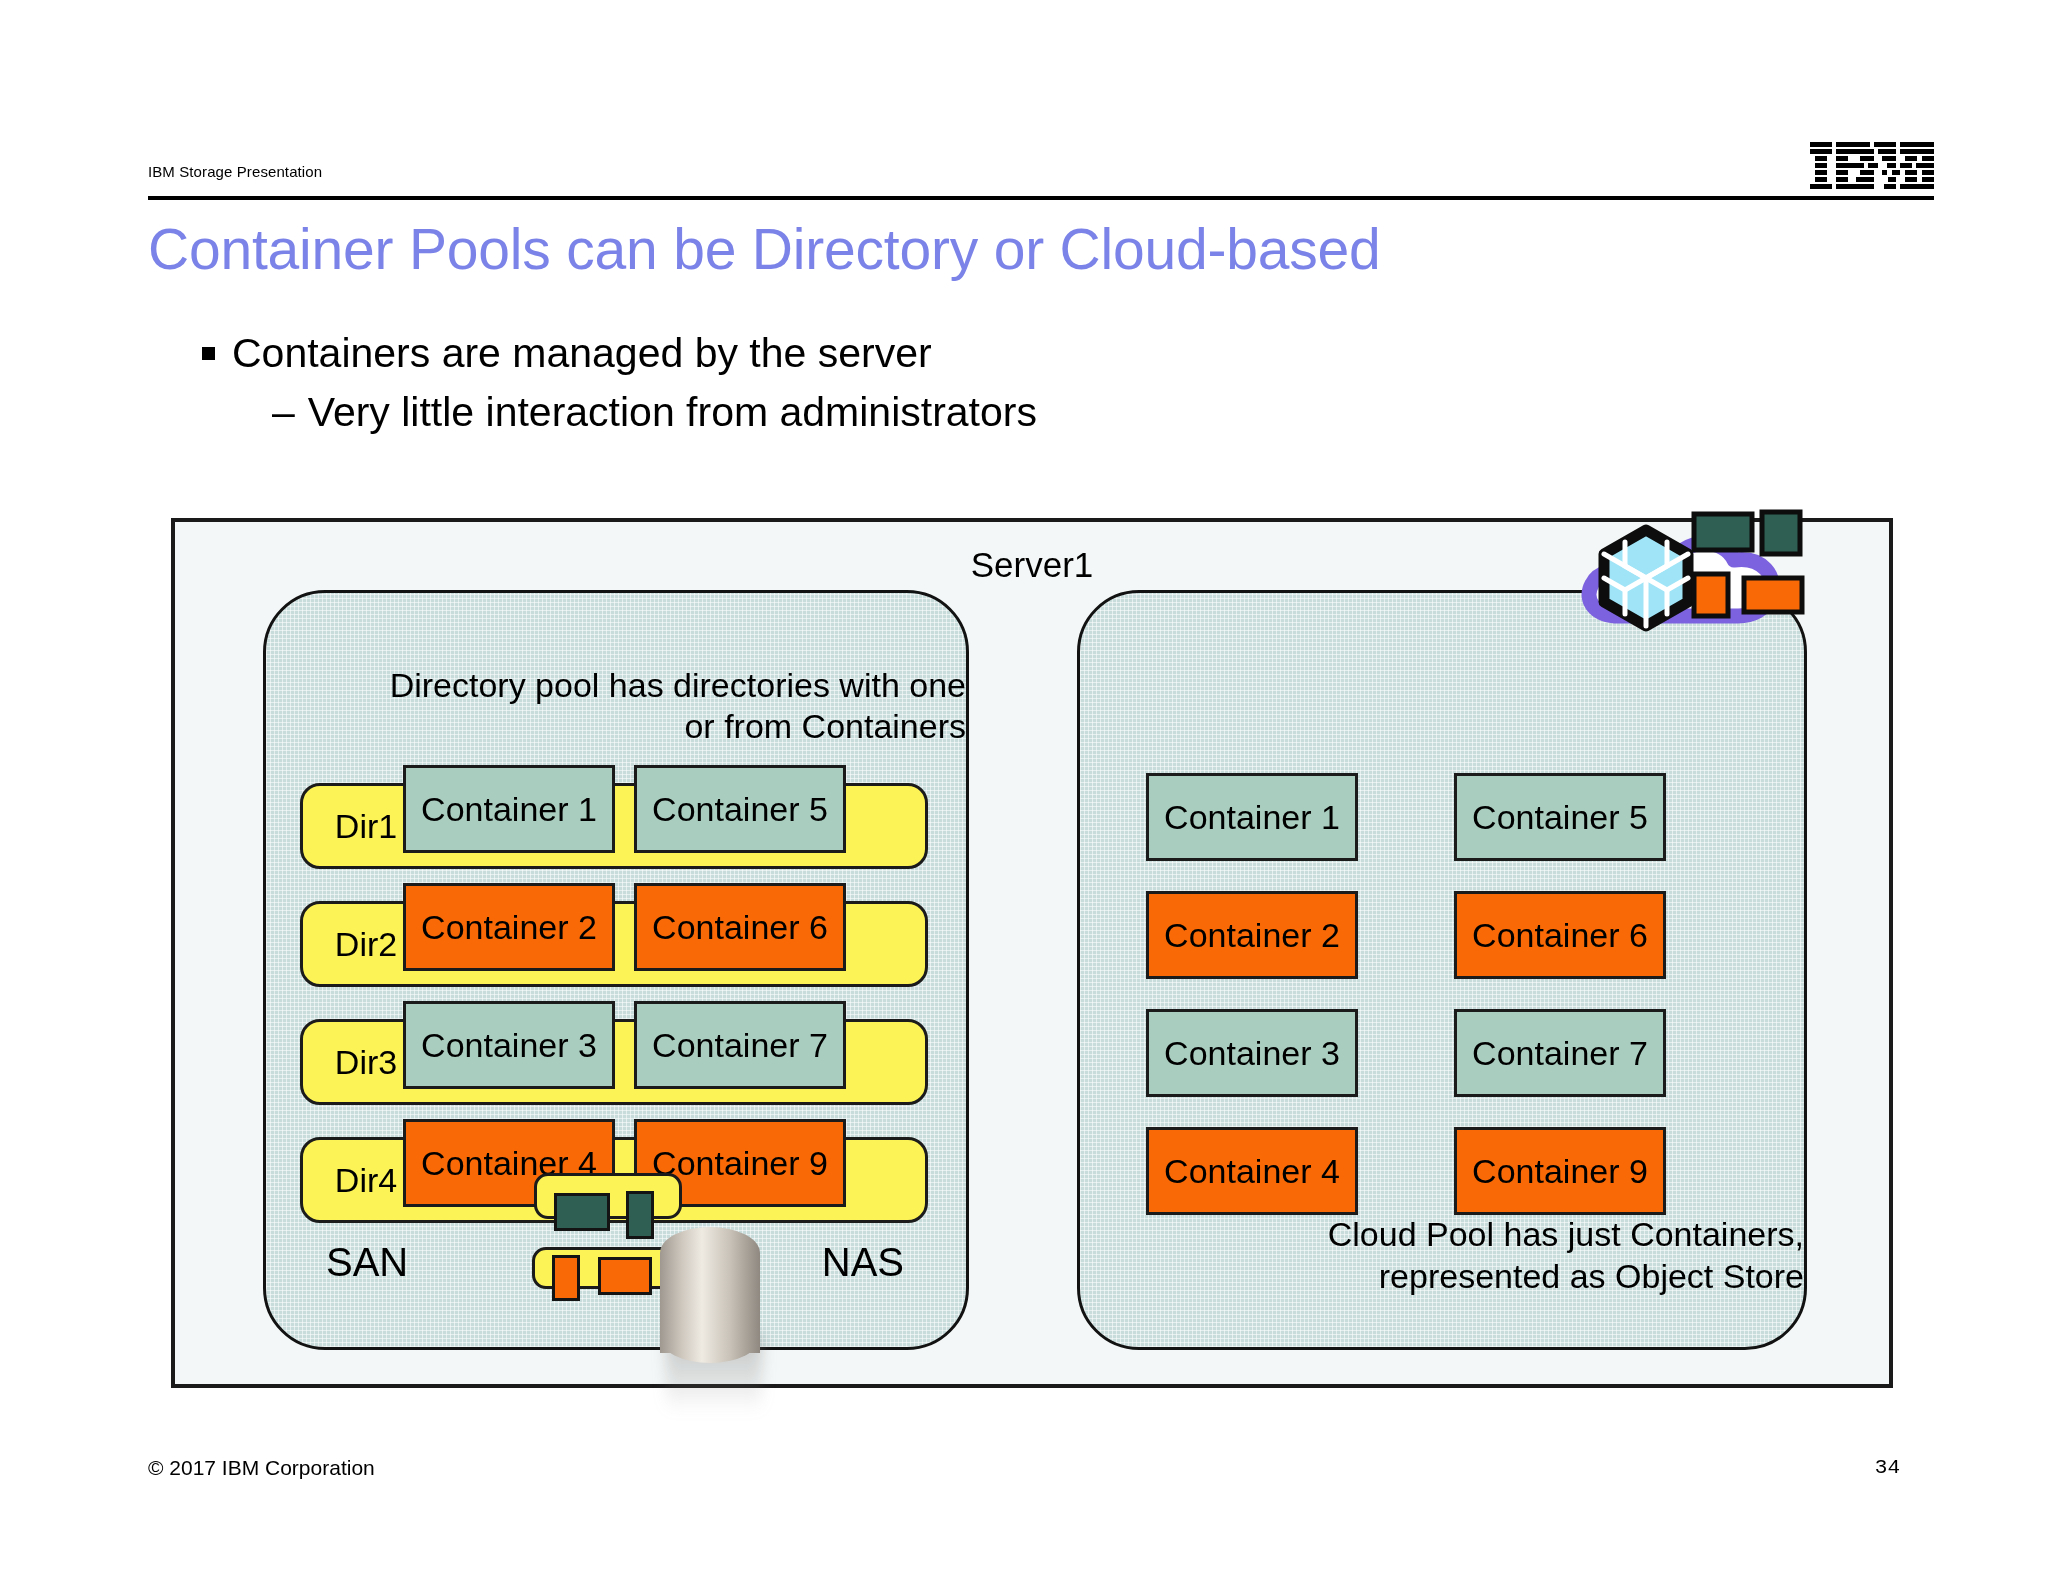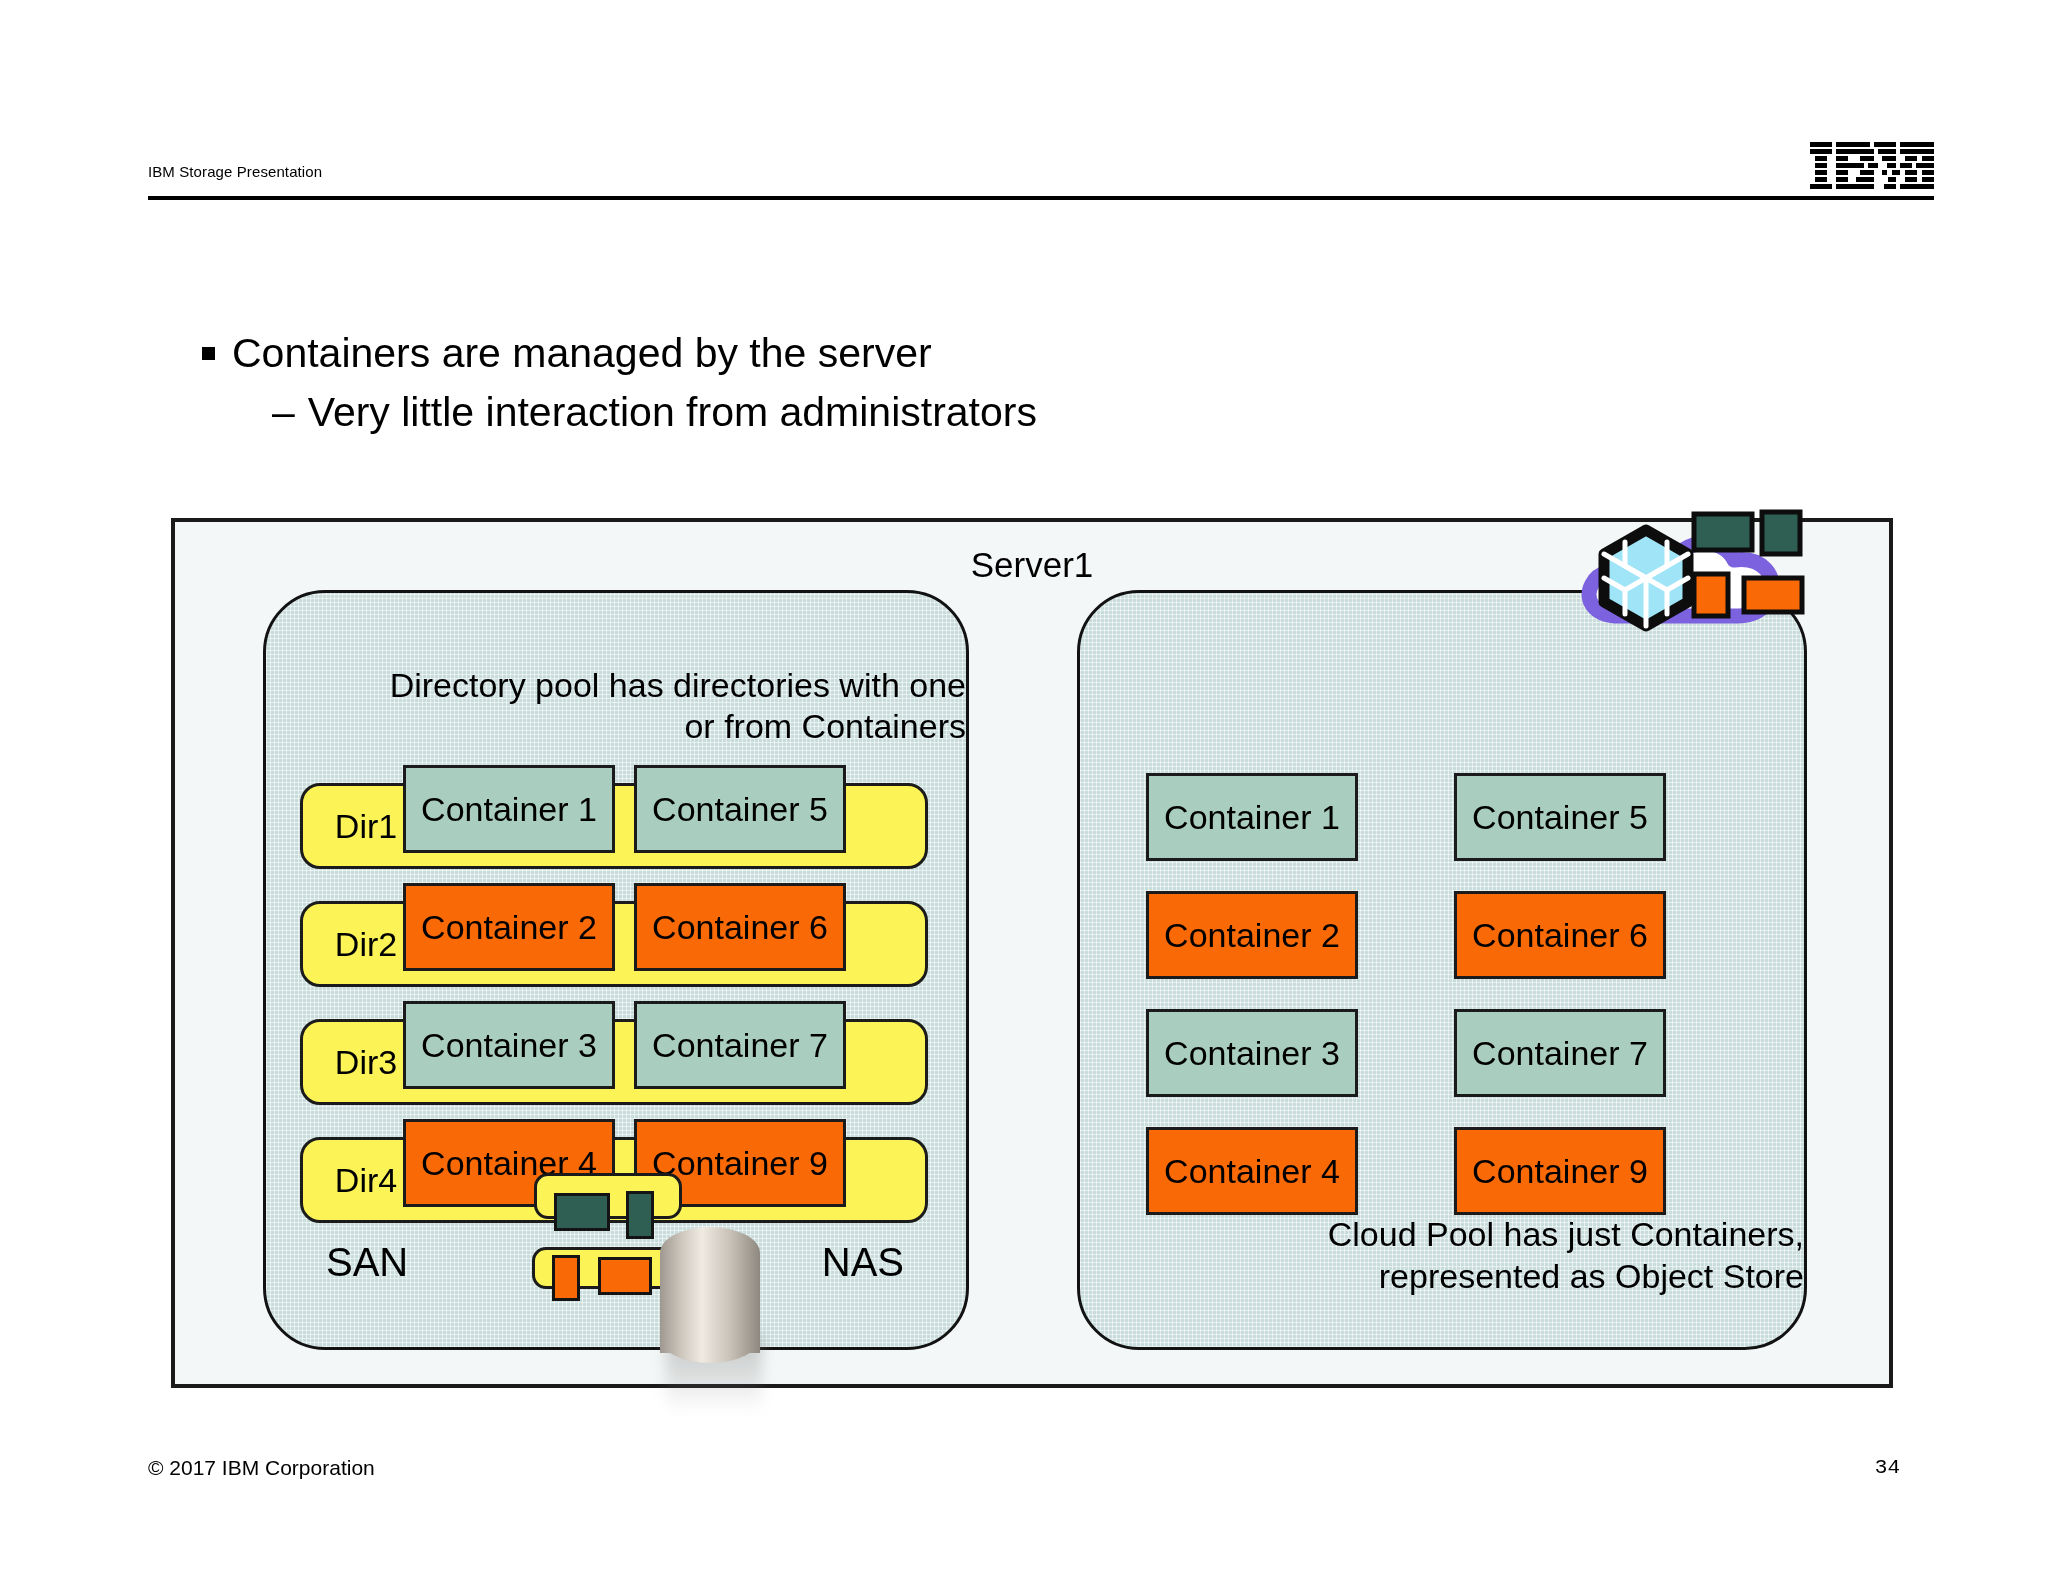"Container Pools can be Directory" div.title { html: none -> <div>Container Pools can be Directory or Cloud-based</div> }
